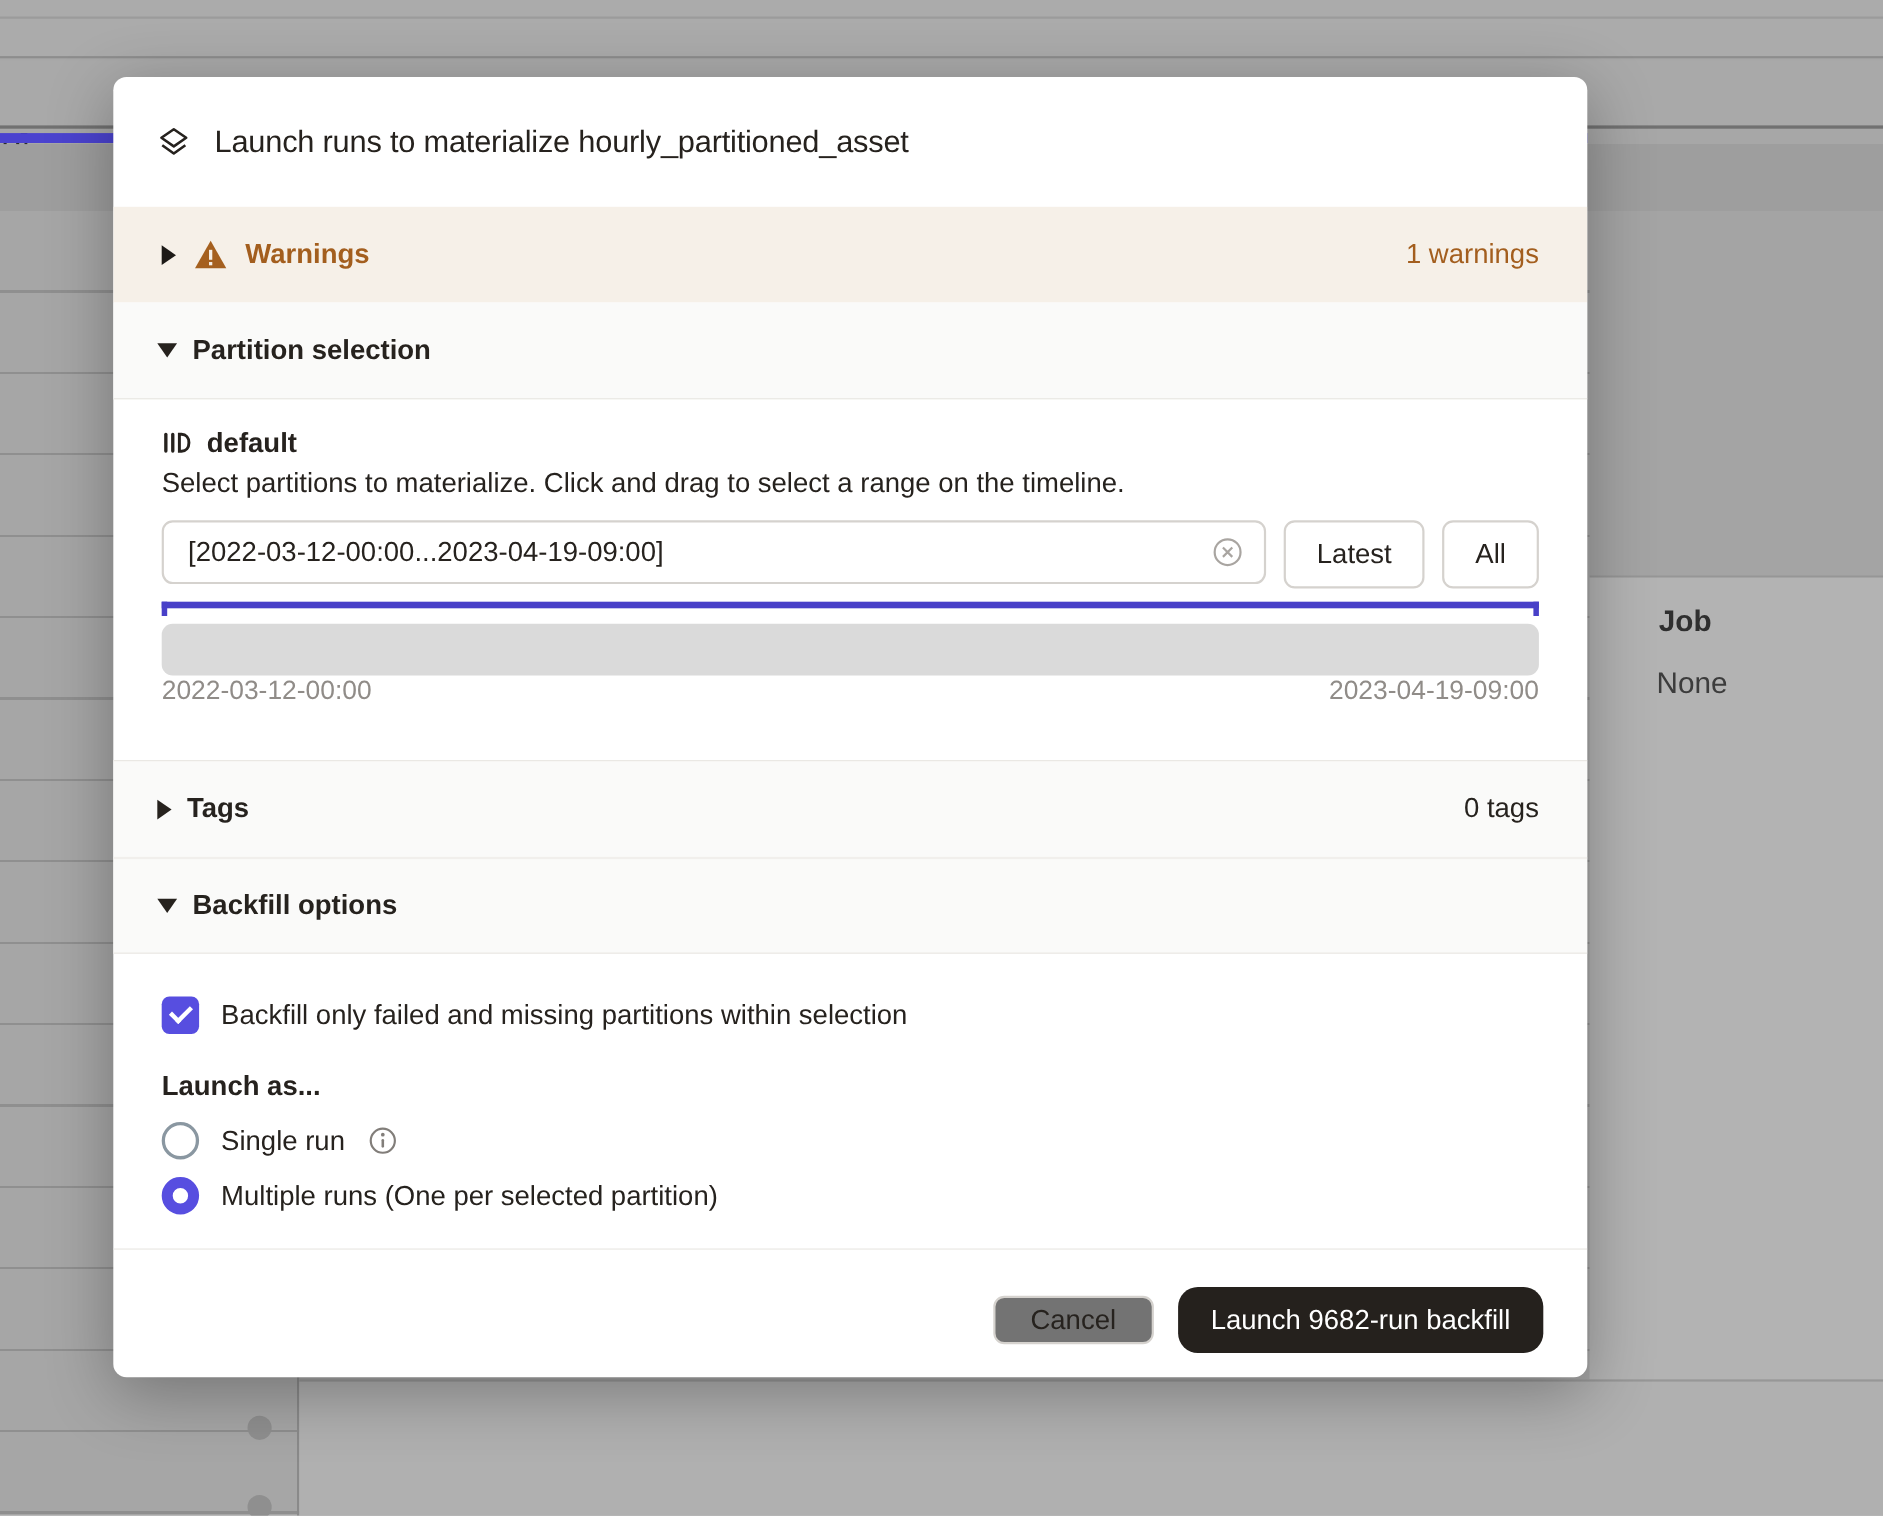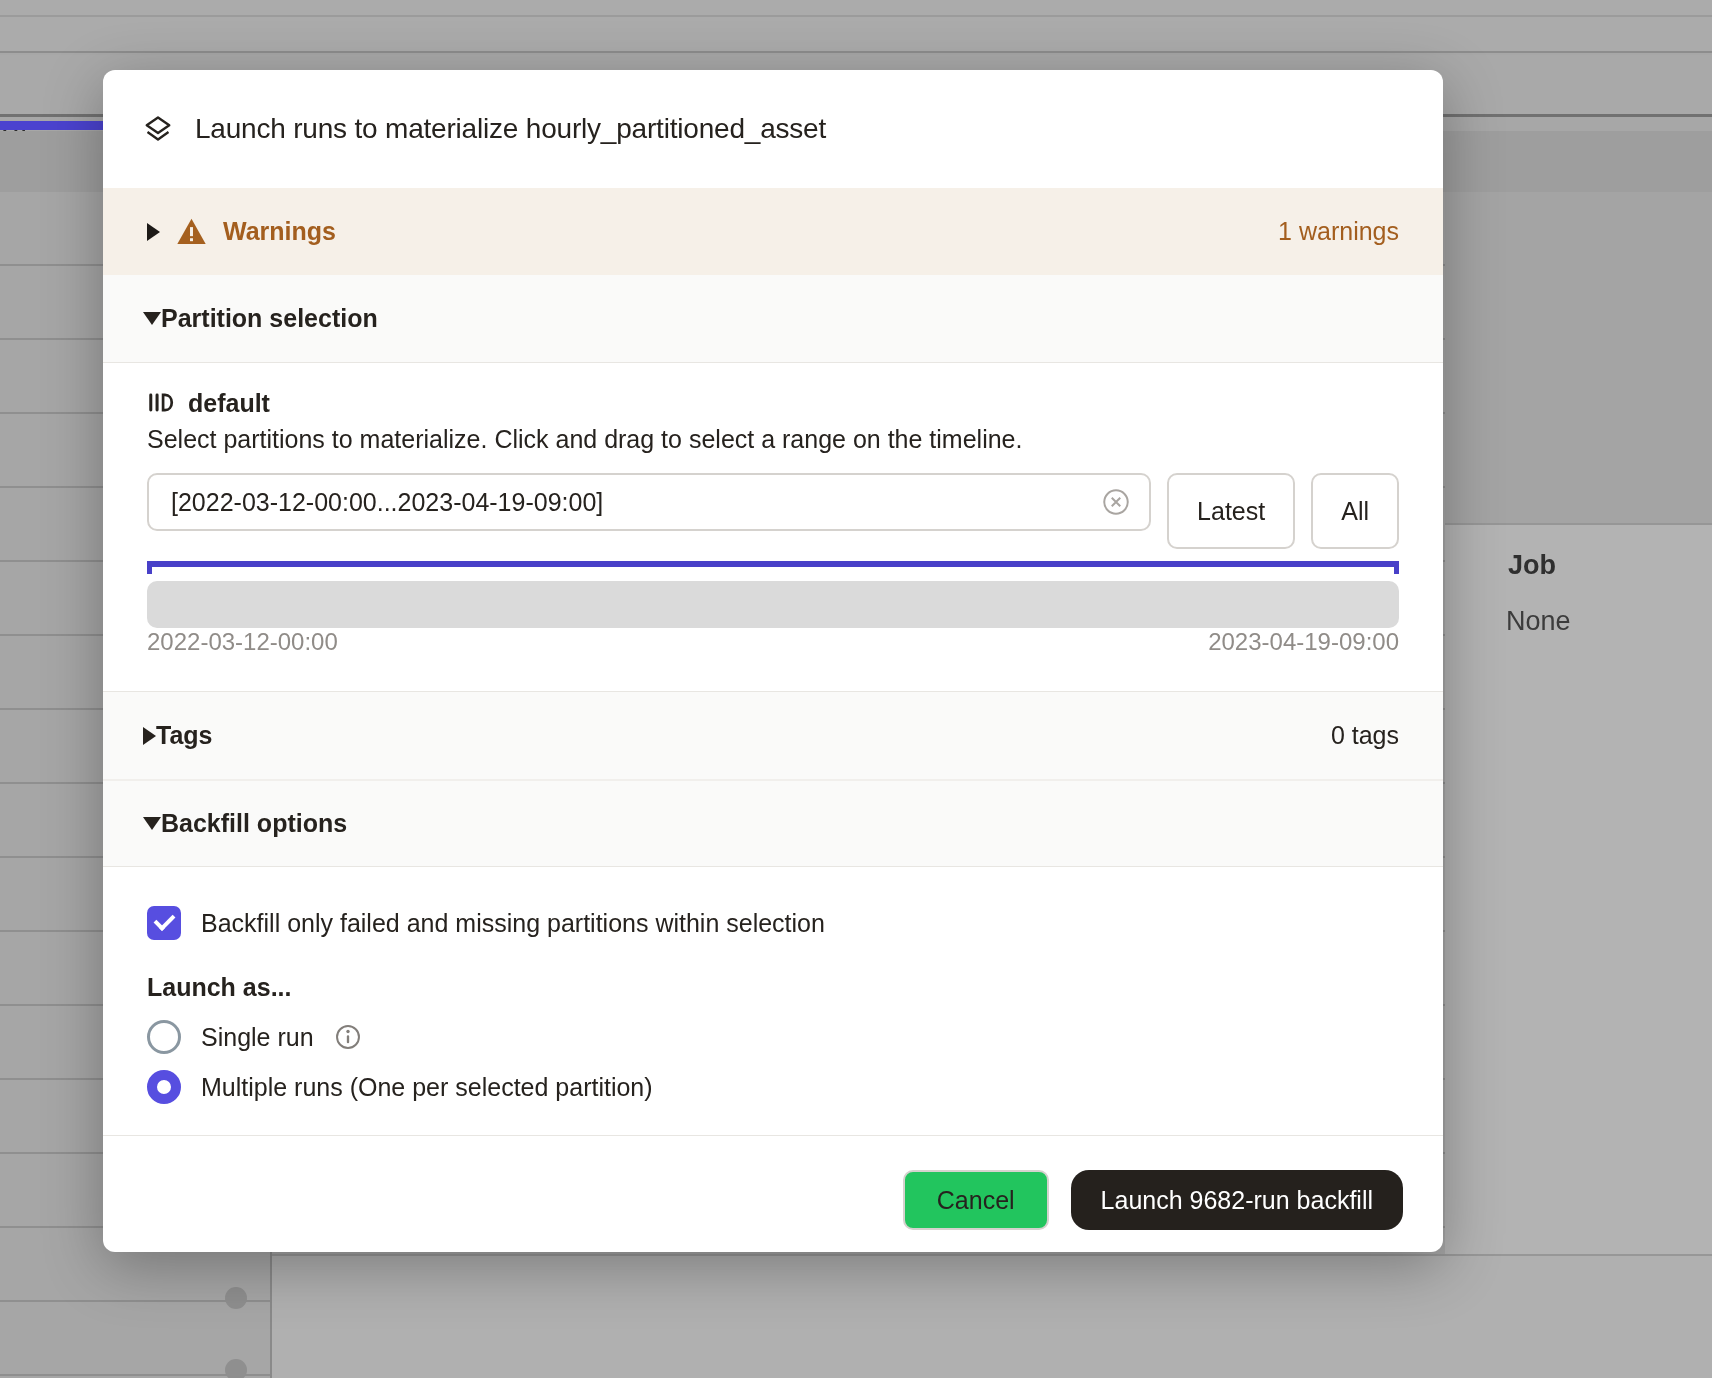"Partition selection" .section-row { gap: none -> 14px }
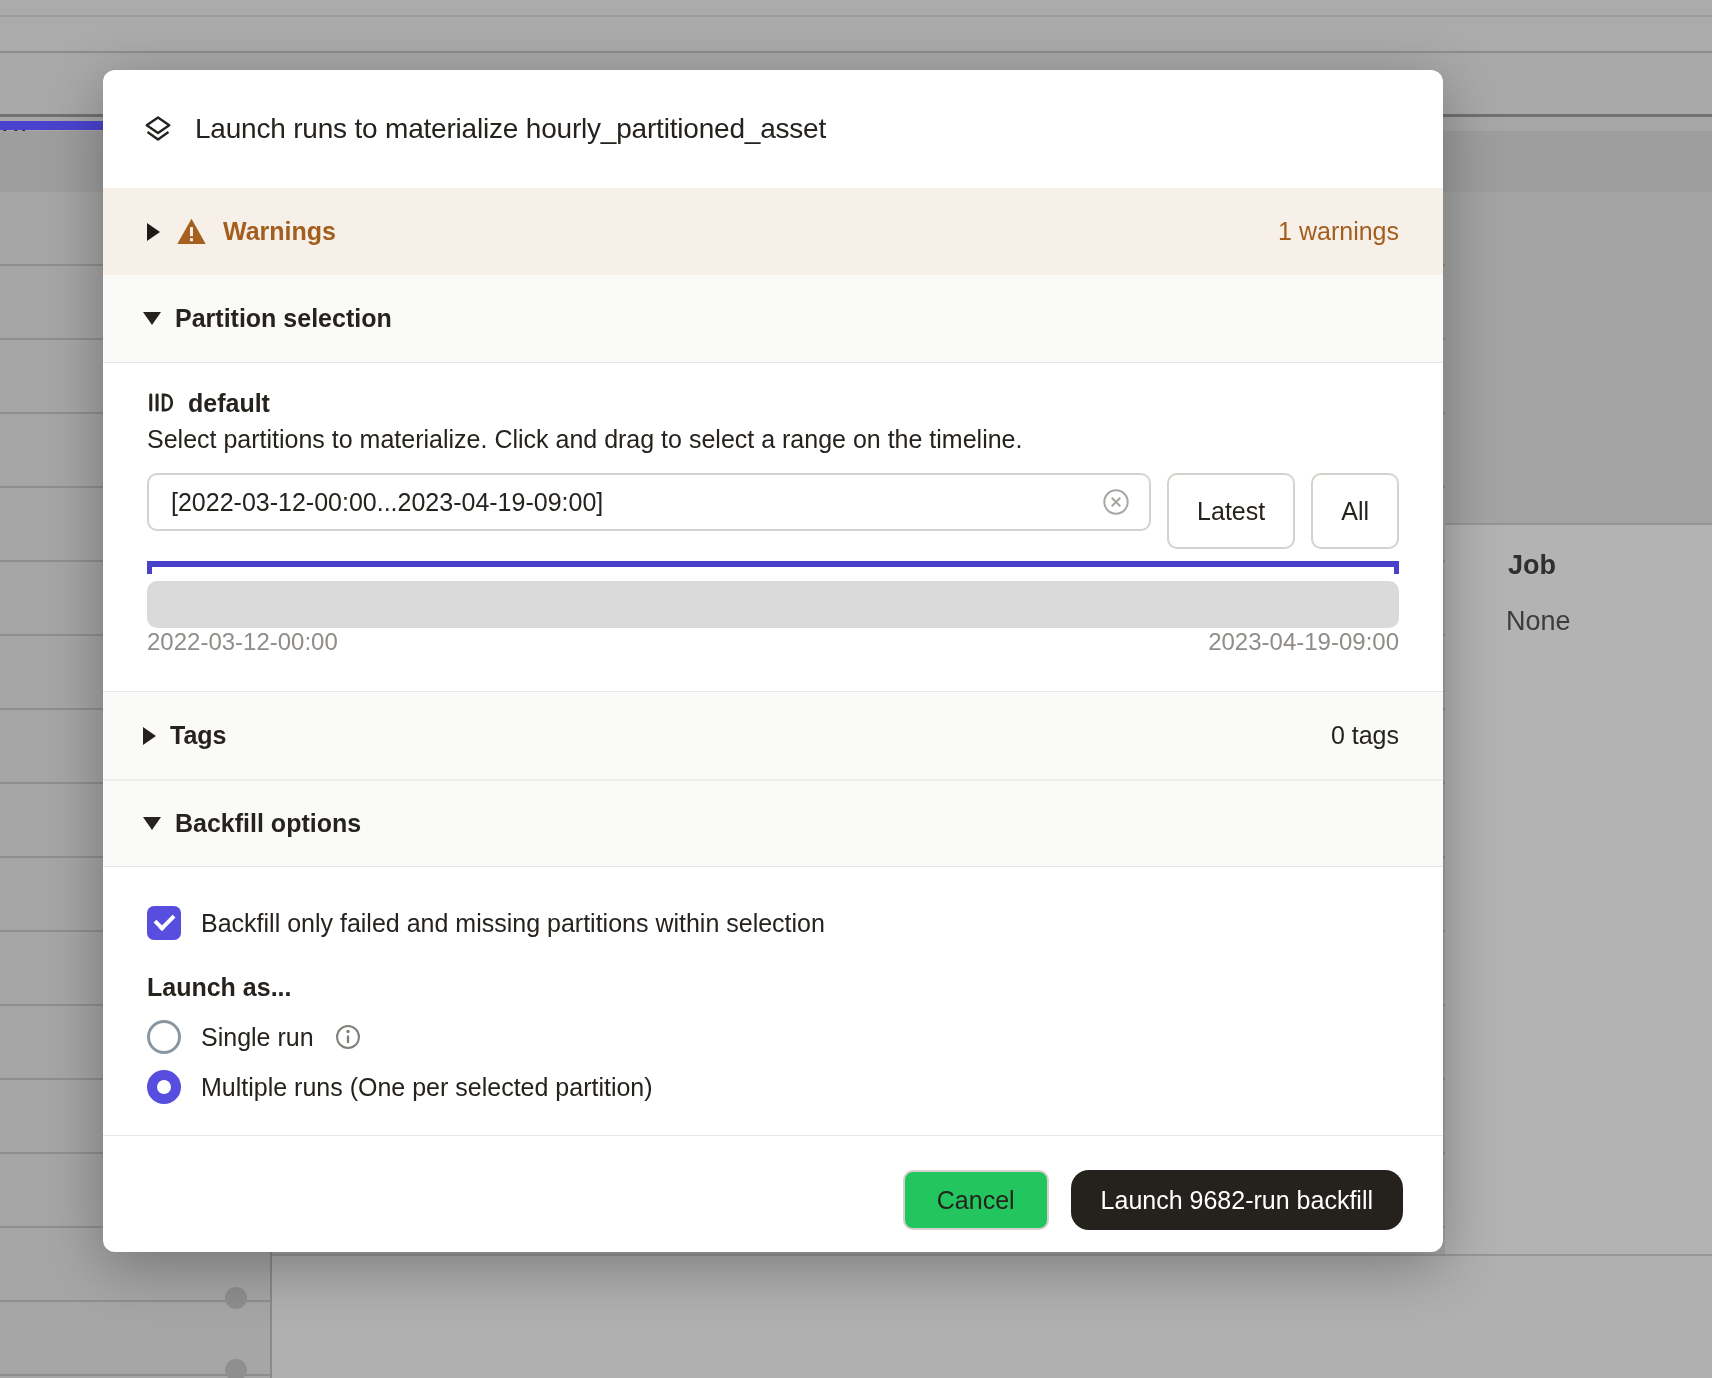"Latest" .btn-outline { height: 76px -> 62px }
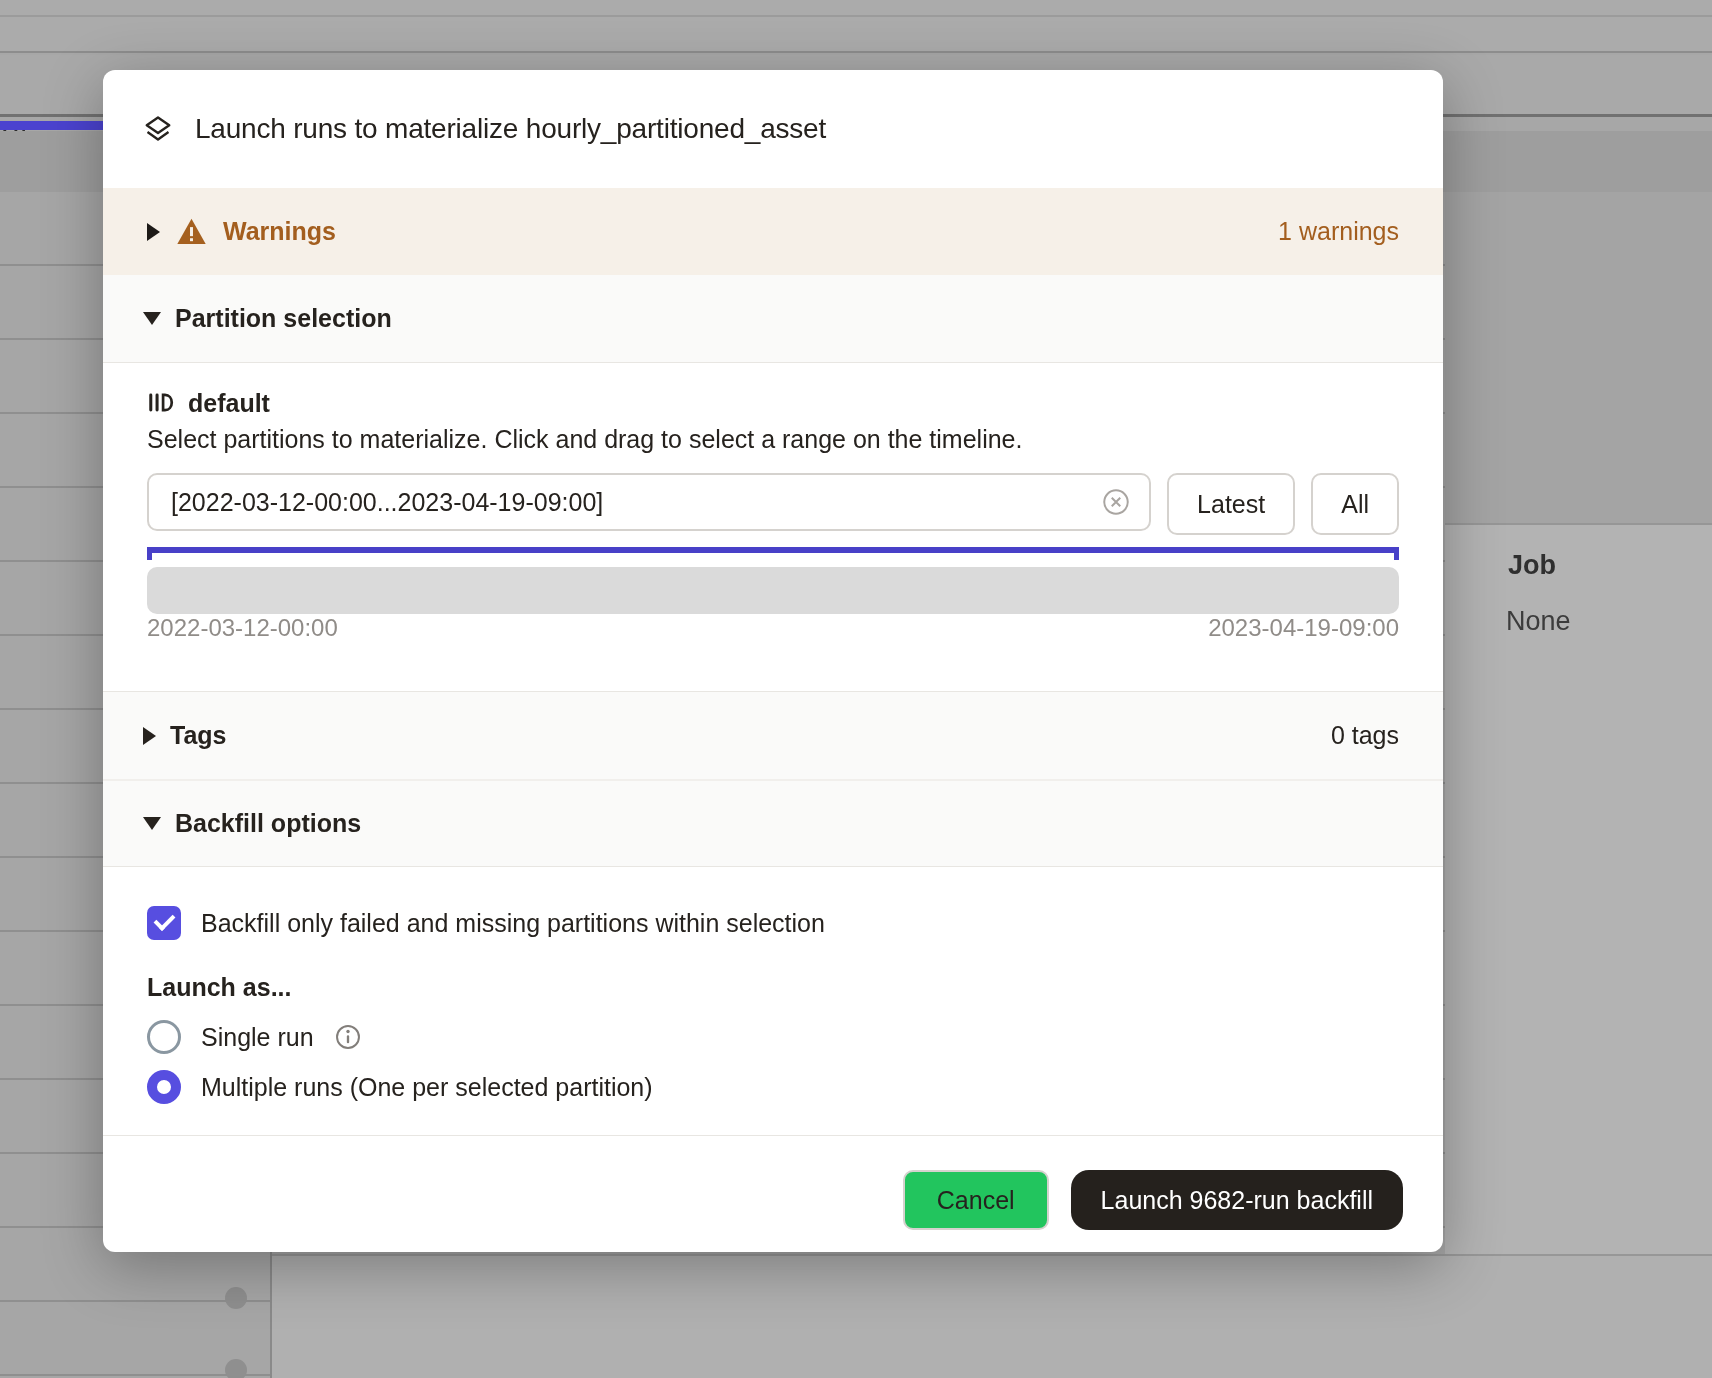"Cancel" .btn-cancel { background: #22c55e -> #737373; height: 60px -> 44px }
